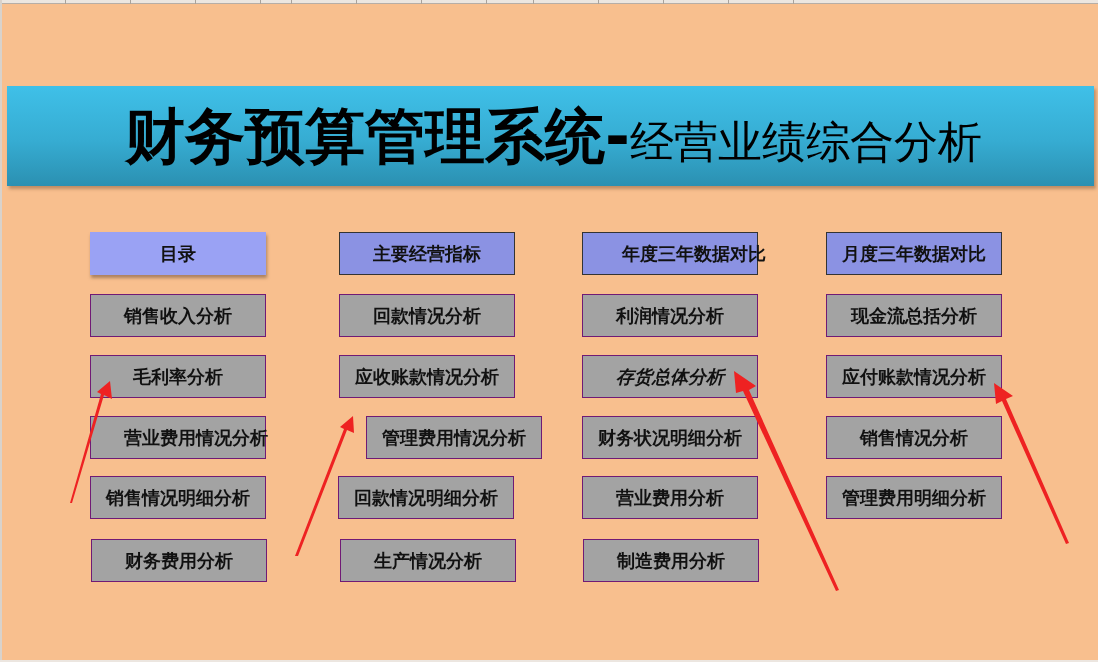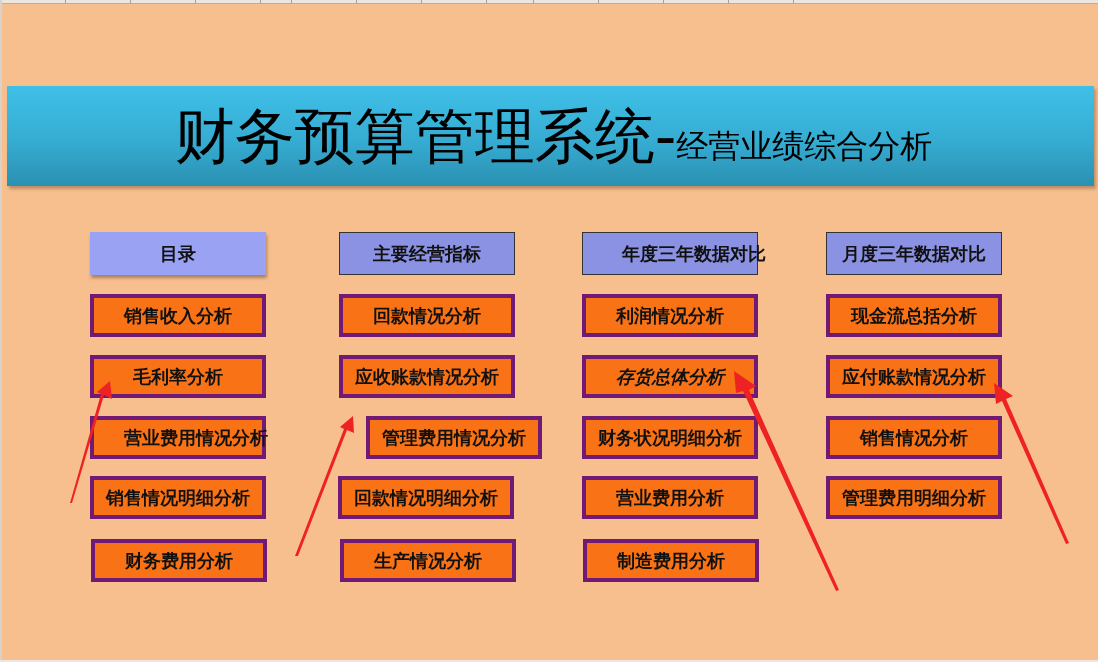"财务预算管理系统-" .title-main { font-weight: normal -> bold }
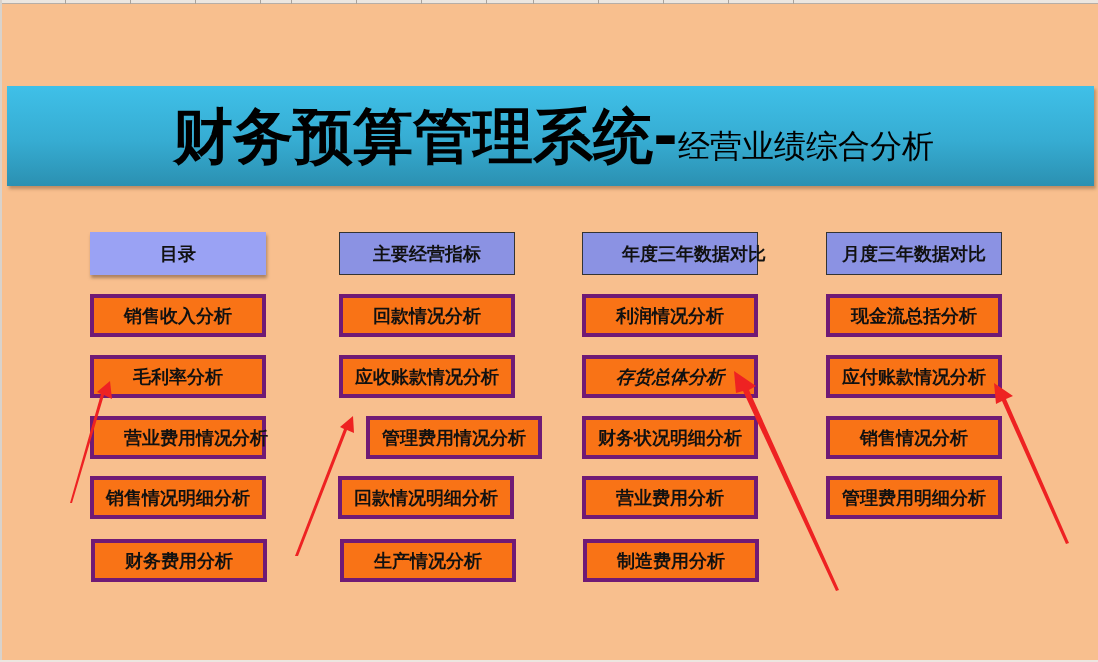"经营业绩综合分析" .title-sub { font-size: 32px -> 44px }
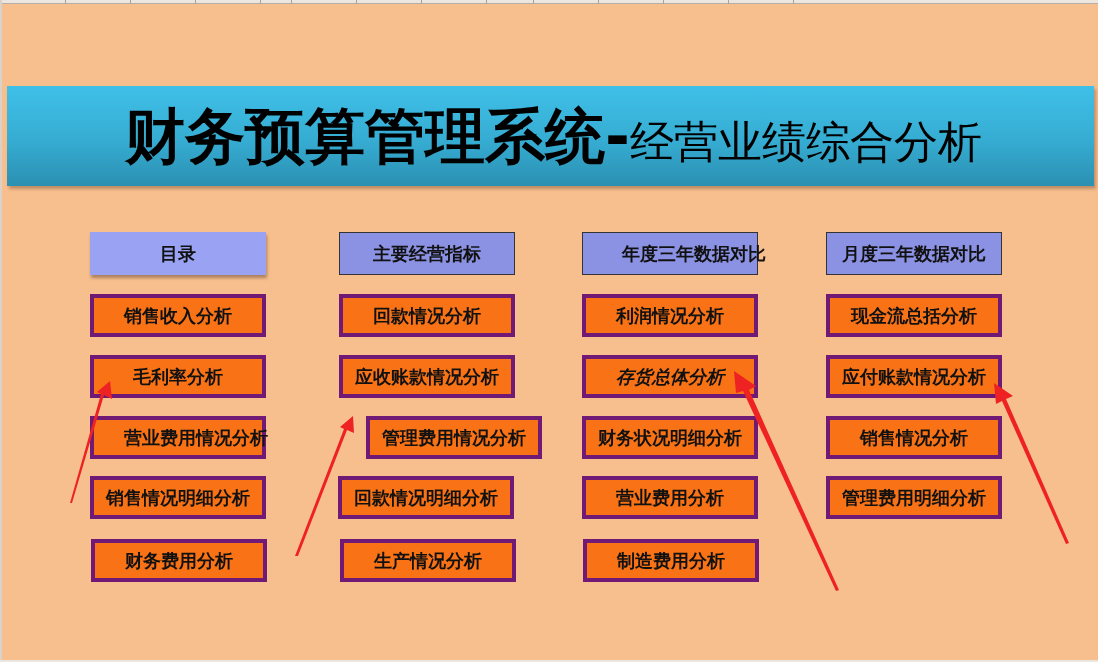"销售收入分析" .btn { background: #f97316 -> #a3a3a3; border: 4px solid #701a75 -> 1px solid #701a75 }
